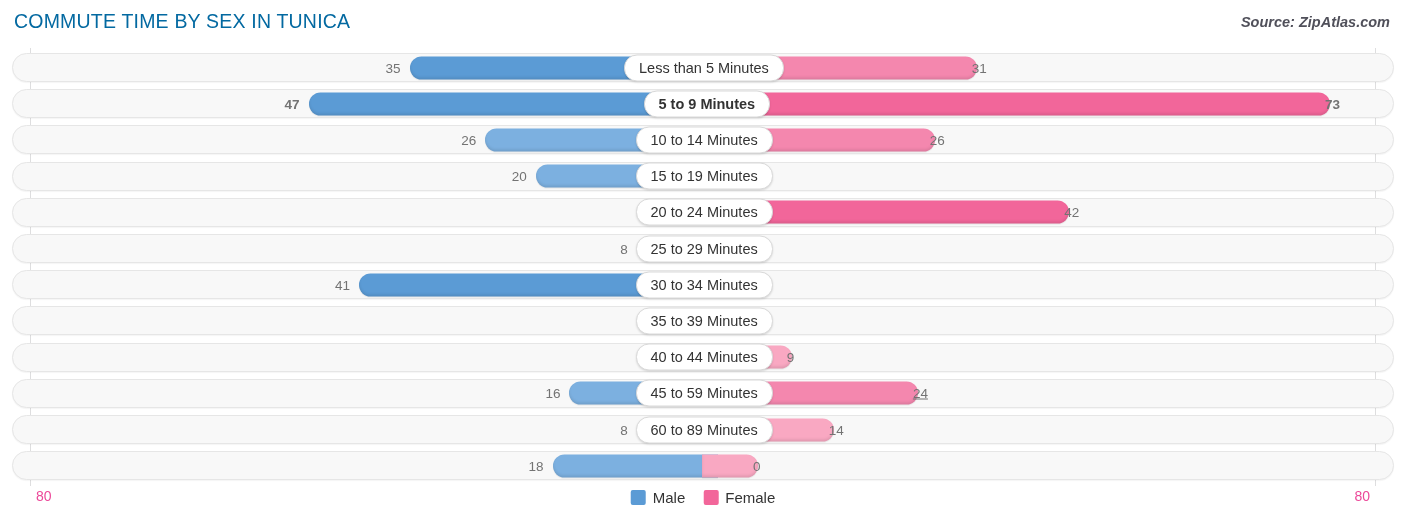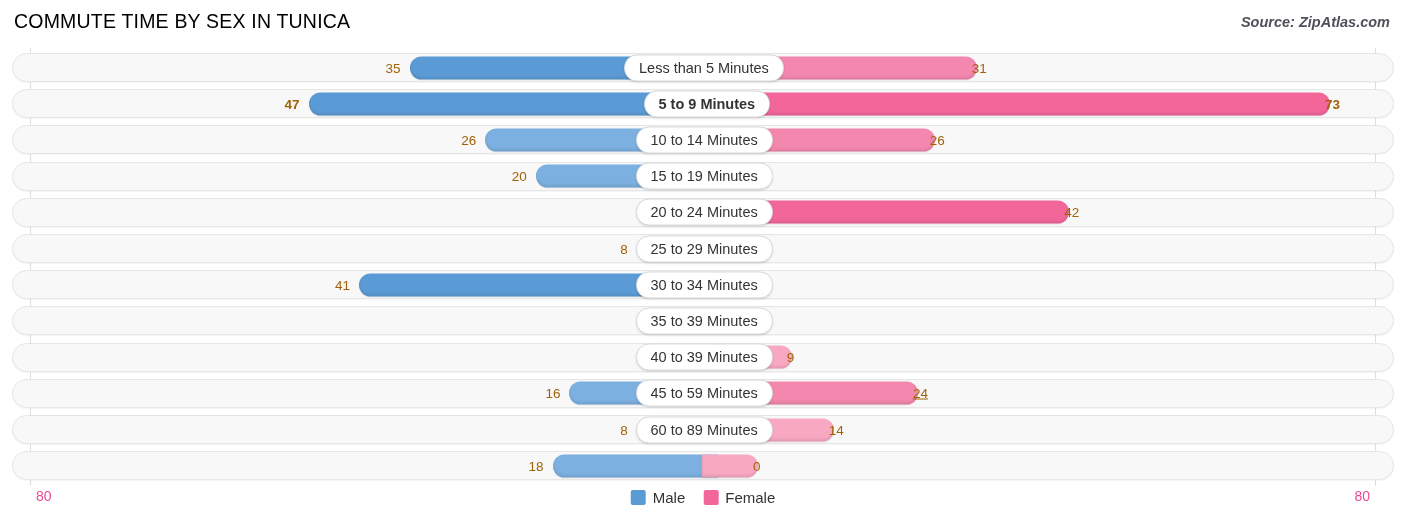"COMMUTE TIME BY SEX IN" .chart-title { color: #000000 -> #0369a1 }
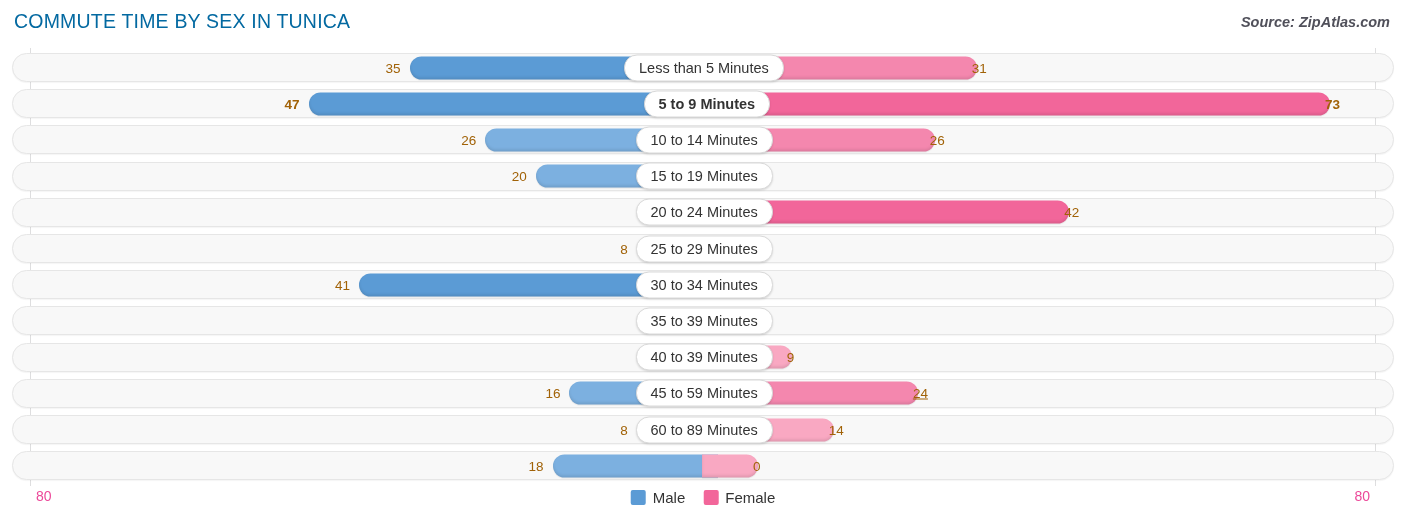"35" .val { color: #a16207 -> #737373 }
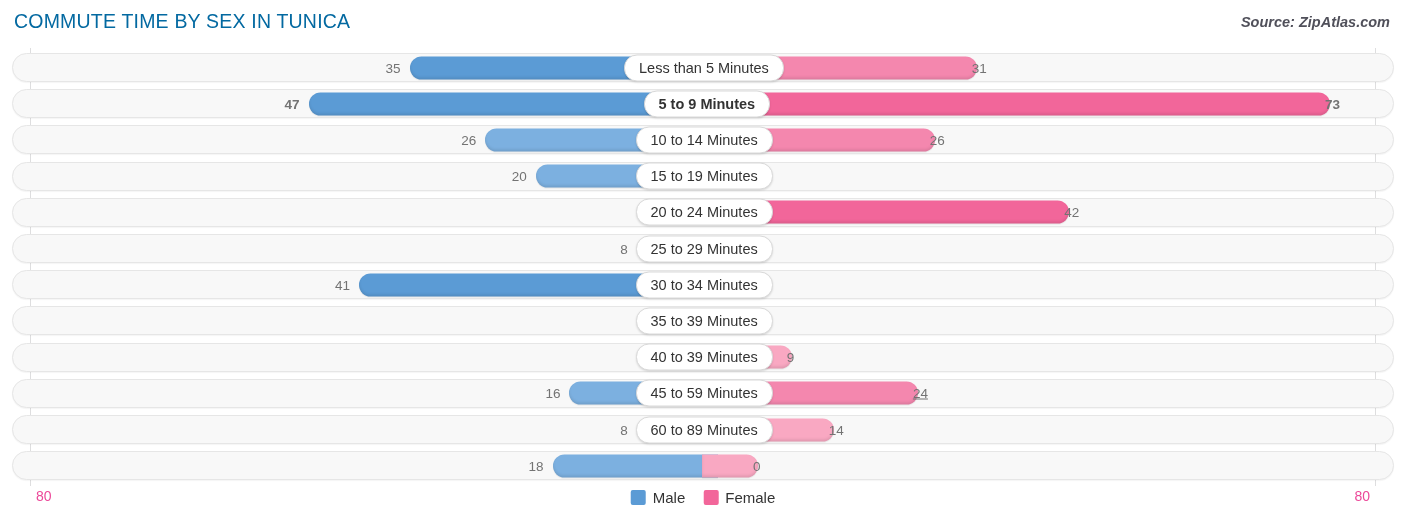"40 to 39 Minutes" div.pill { text: 39 -> 44 }
